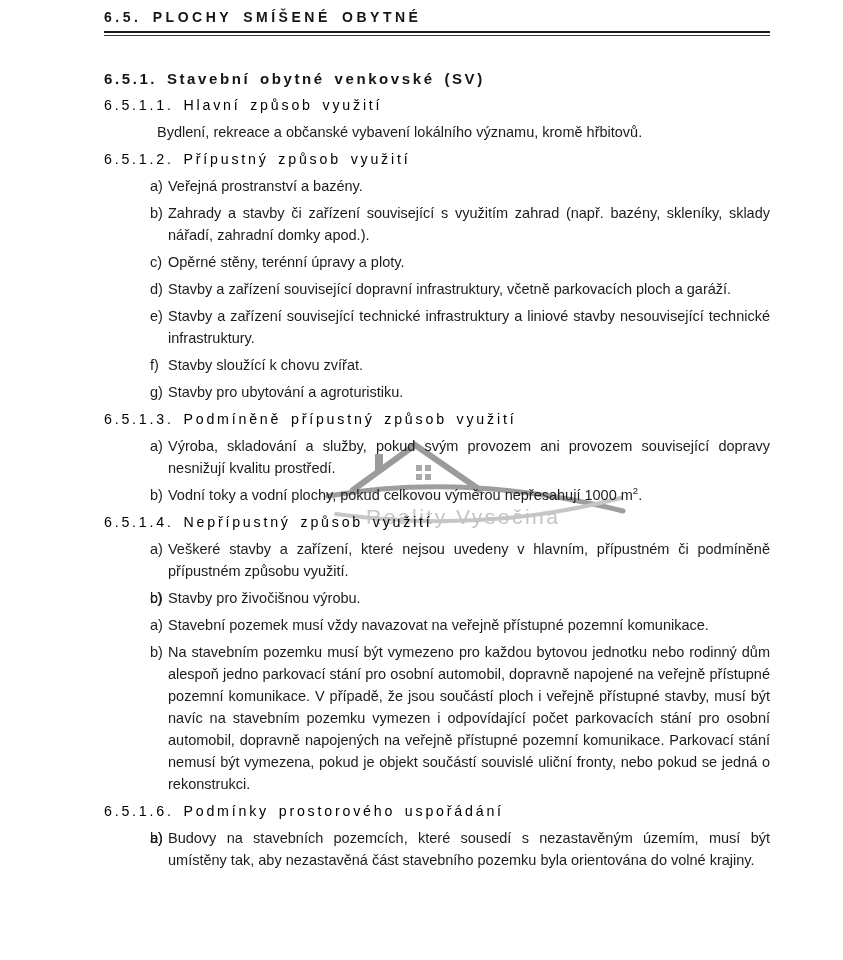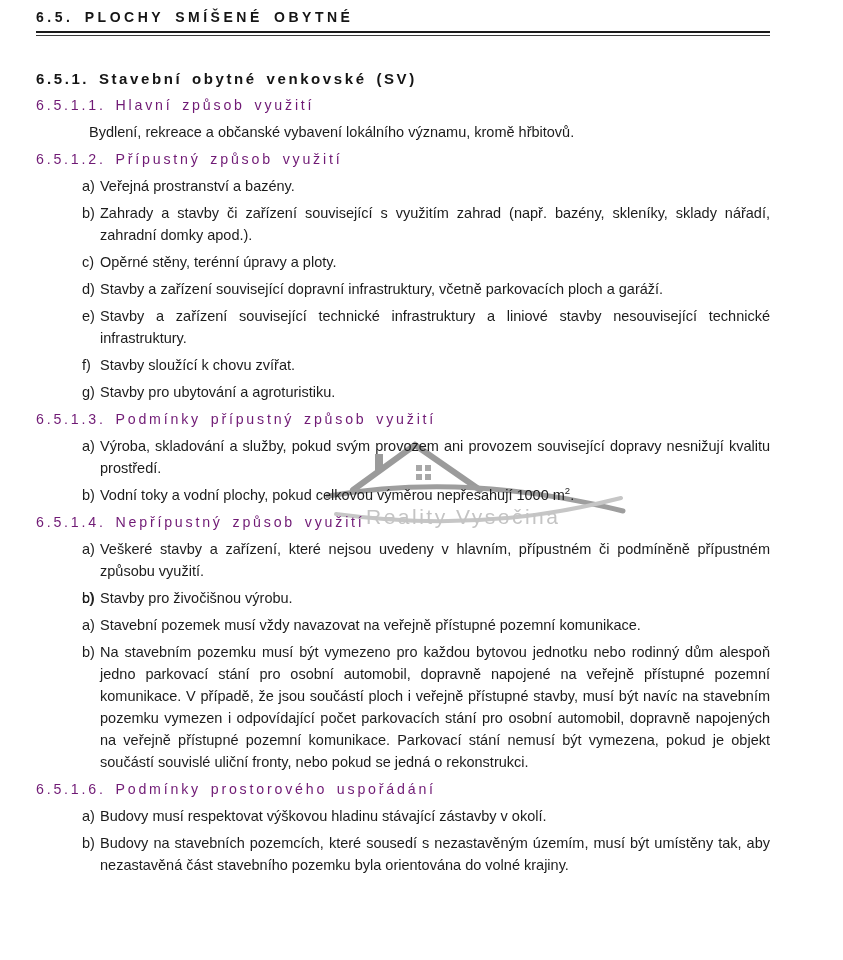"6.5. PLOCHY SMÍŠENÉ OBYTNÉ" .content { padding: 6px 73px 0 36px -> 6px 73px 0 104px }
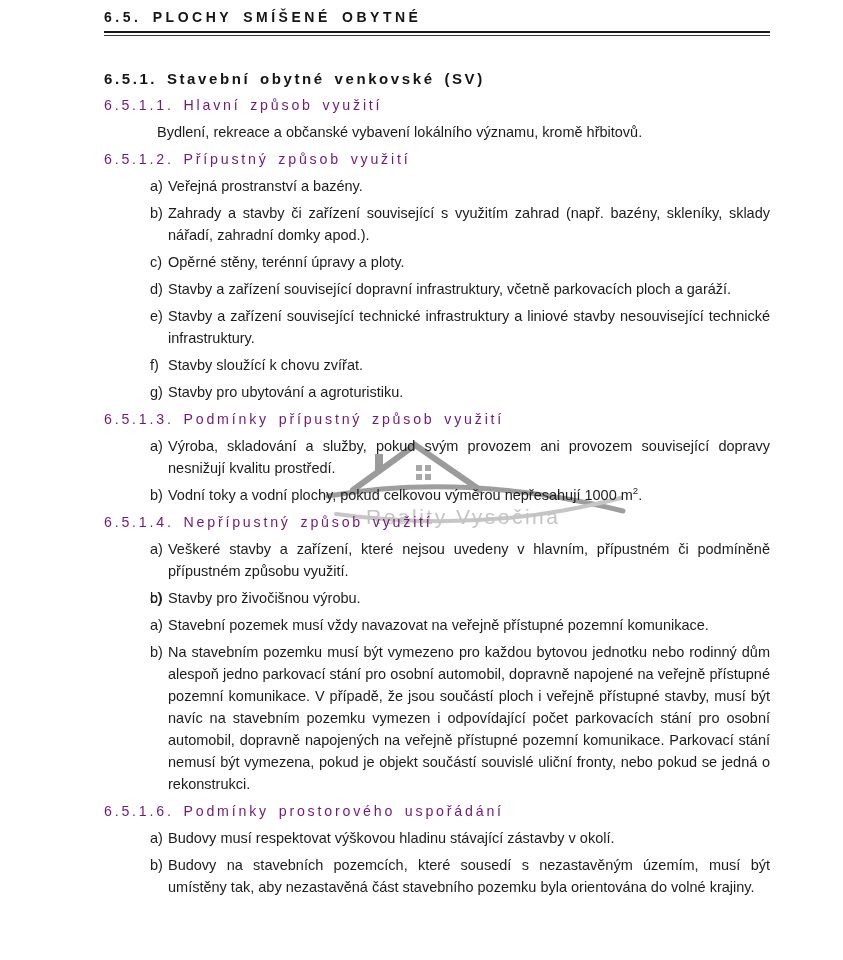"6.5.1.1. Hlavní způsob využití" .sec-heading { color: #701a75 -> #000000 }
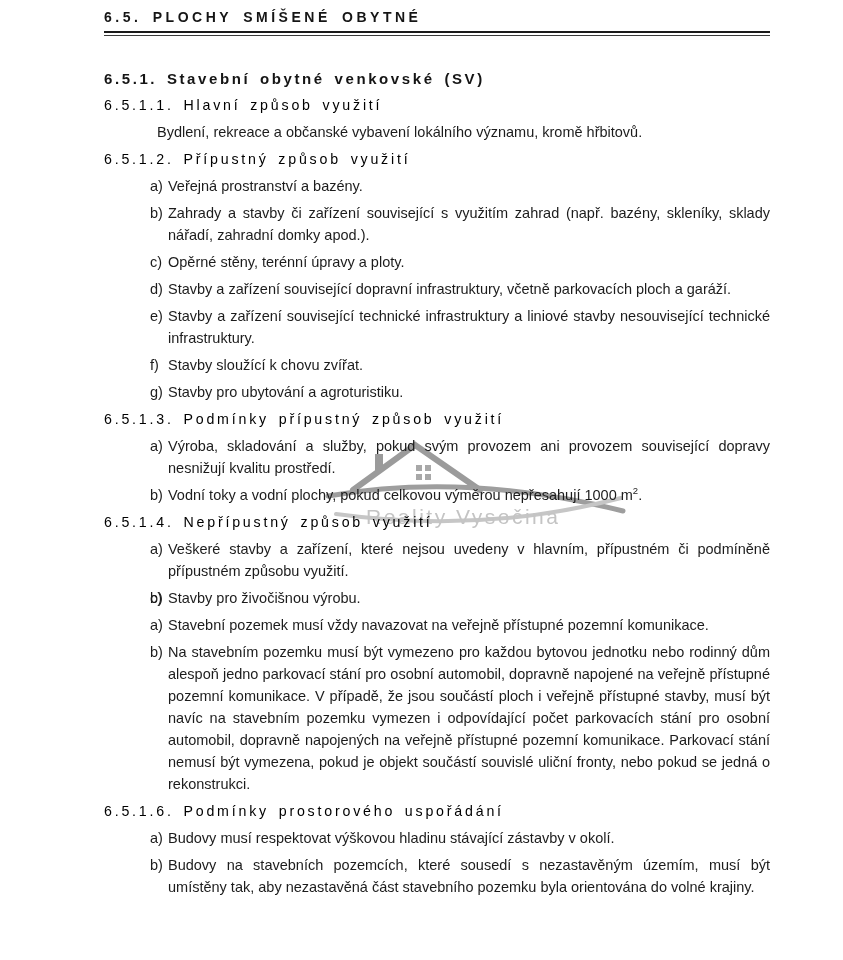"6.5.1.3. Podmínky přípustný způsob" h3.sec-heading { text: Podmínky -> Podmíněně }
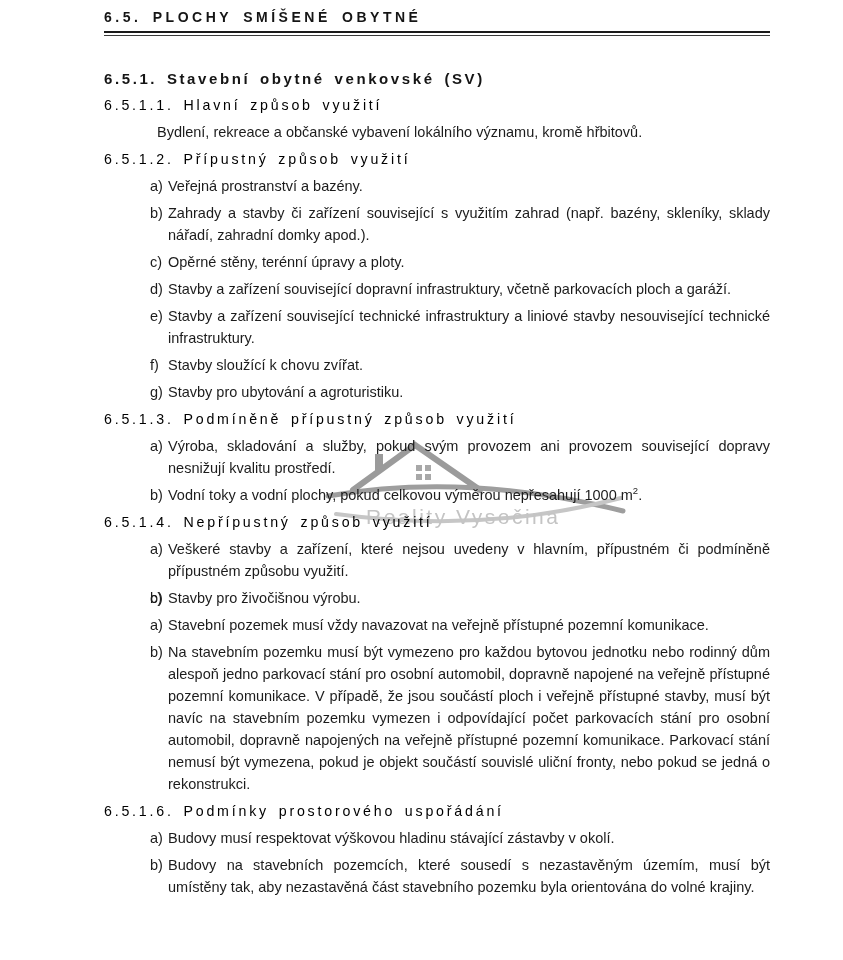"Budovy musí respektovat výškovou hladinu" span { html: <span>Budovy musí respektovat výškovou hladinu stávající zástavby v okolí.</span> -> none }
